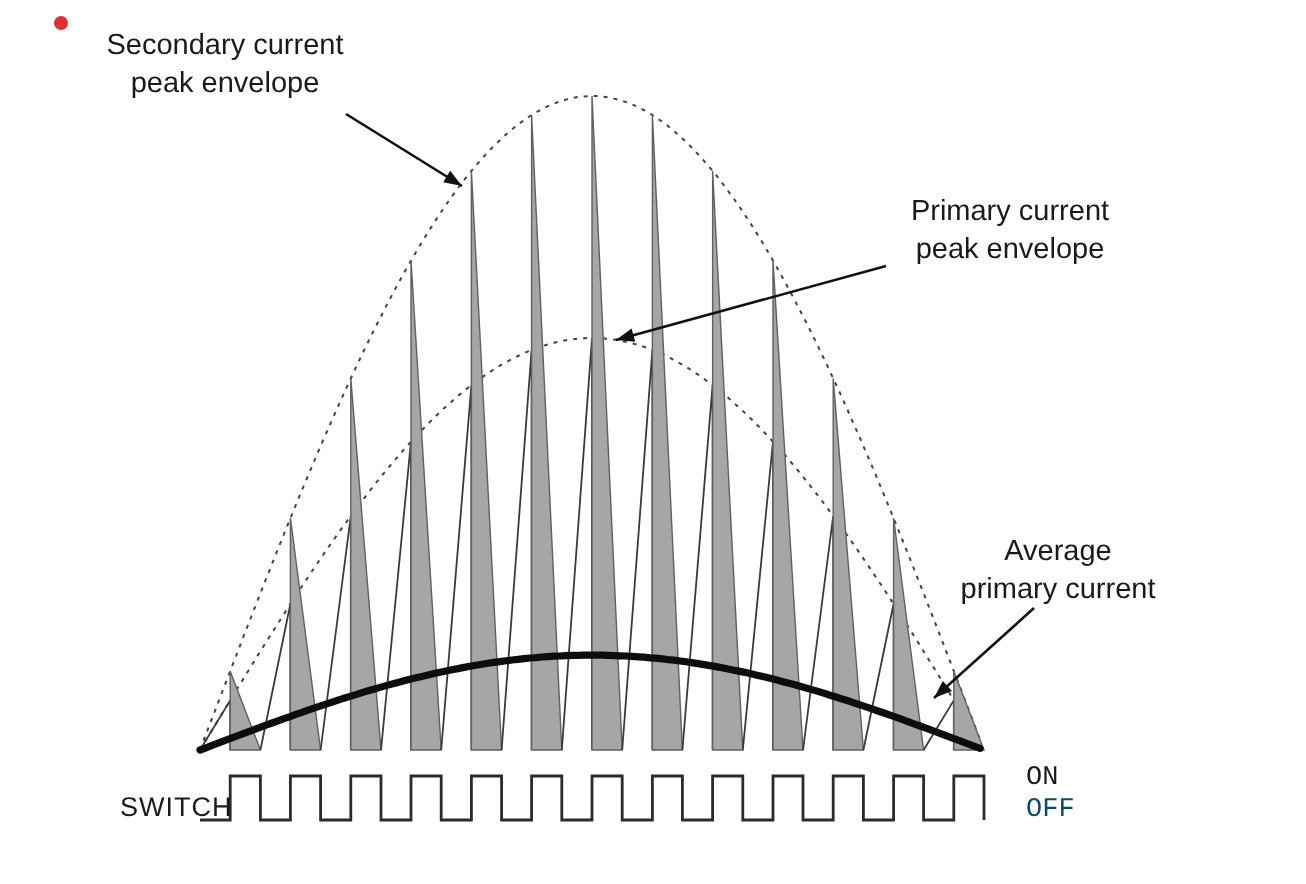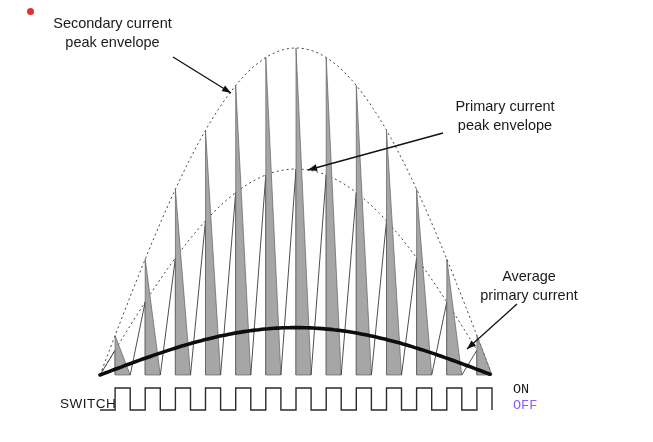"OFF" .state.off { color: #8b5cf6 -> #0c4a6e }
